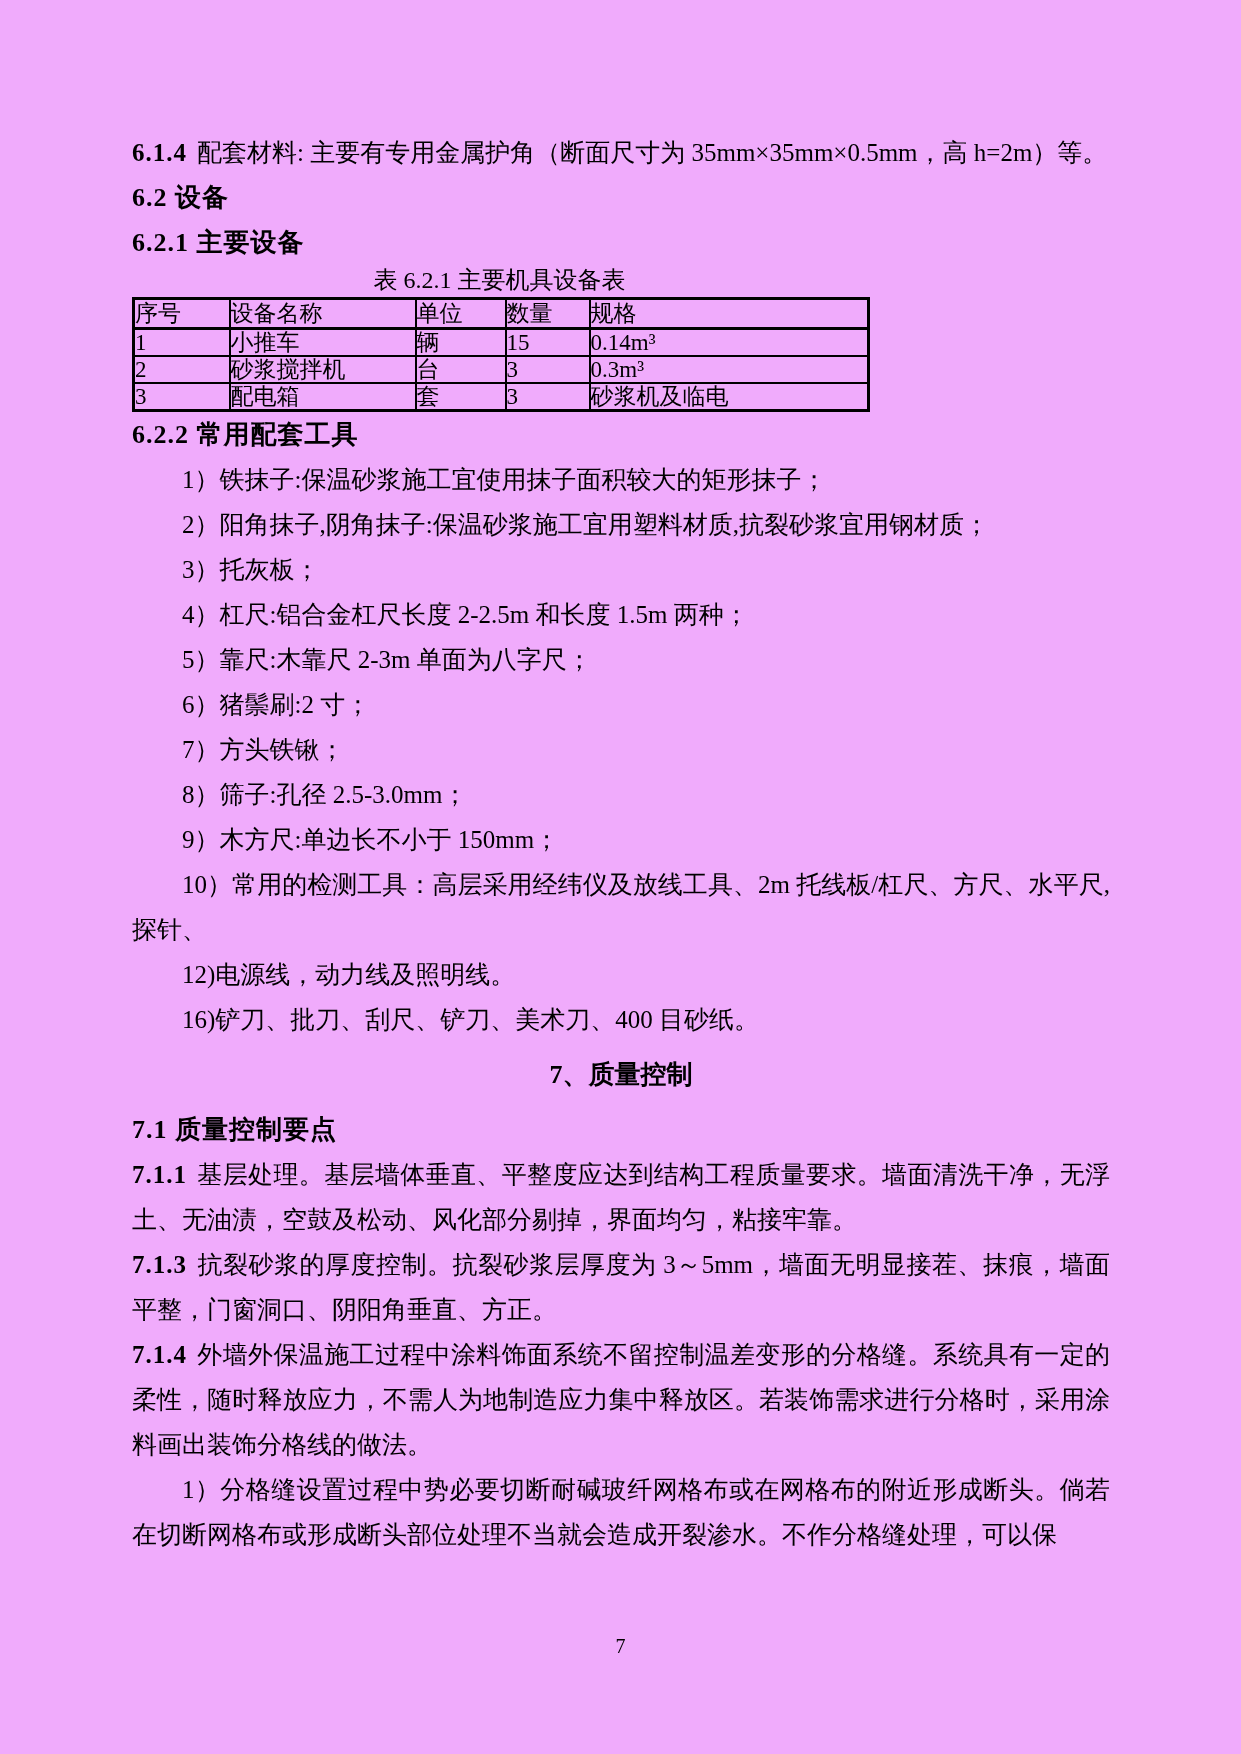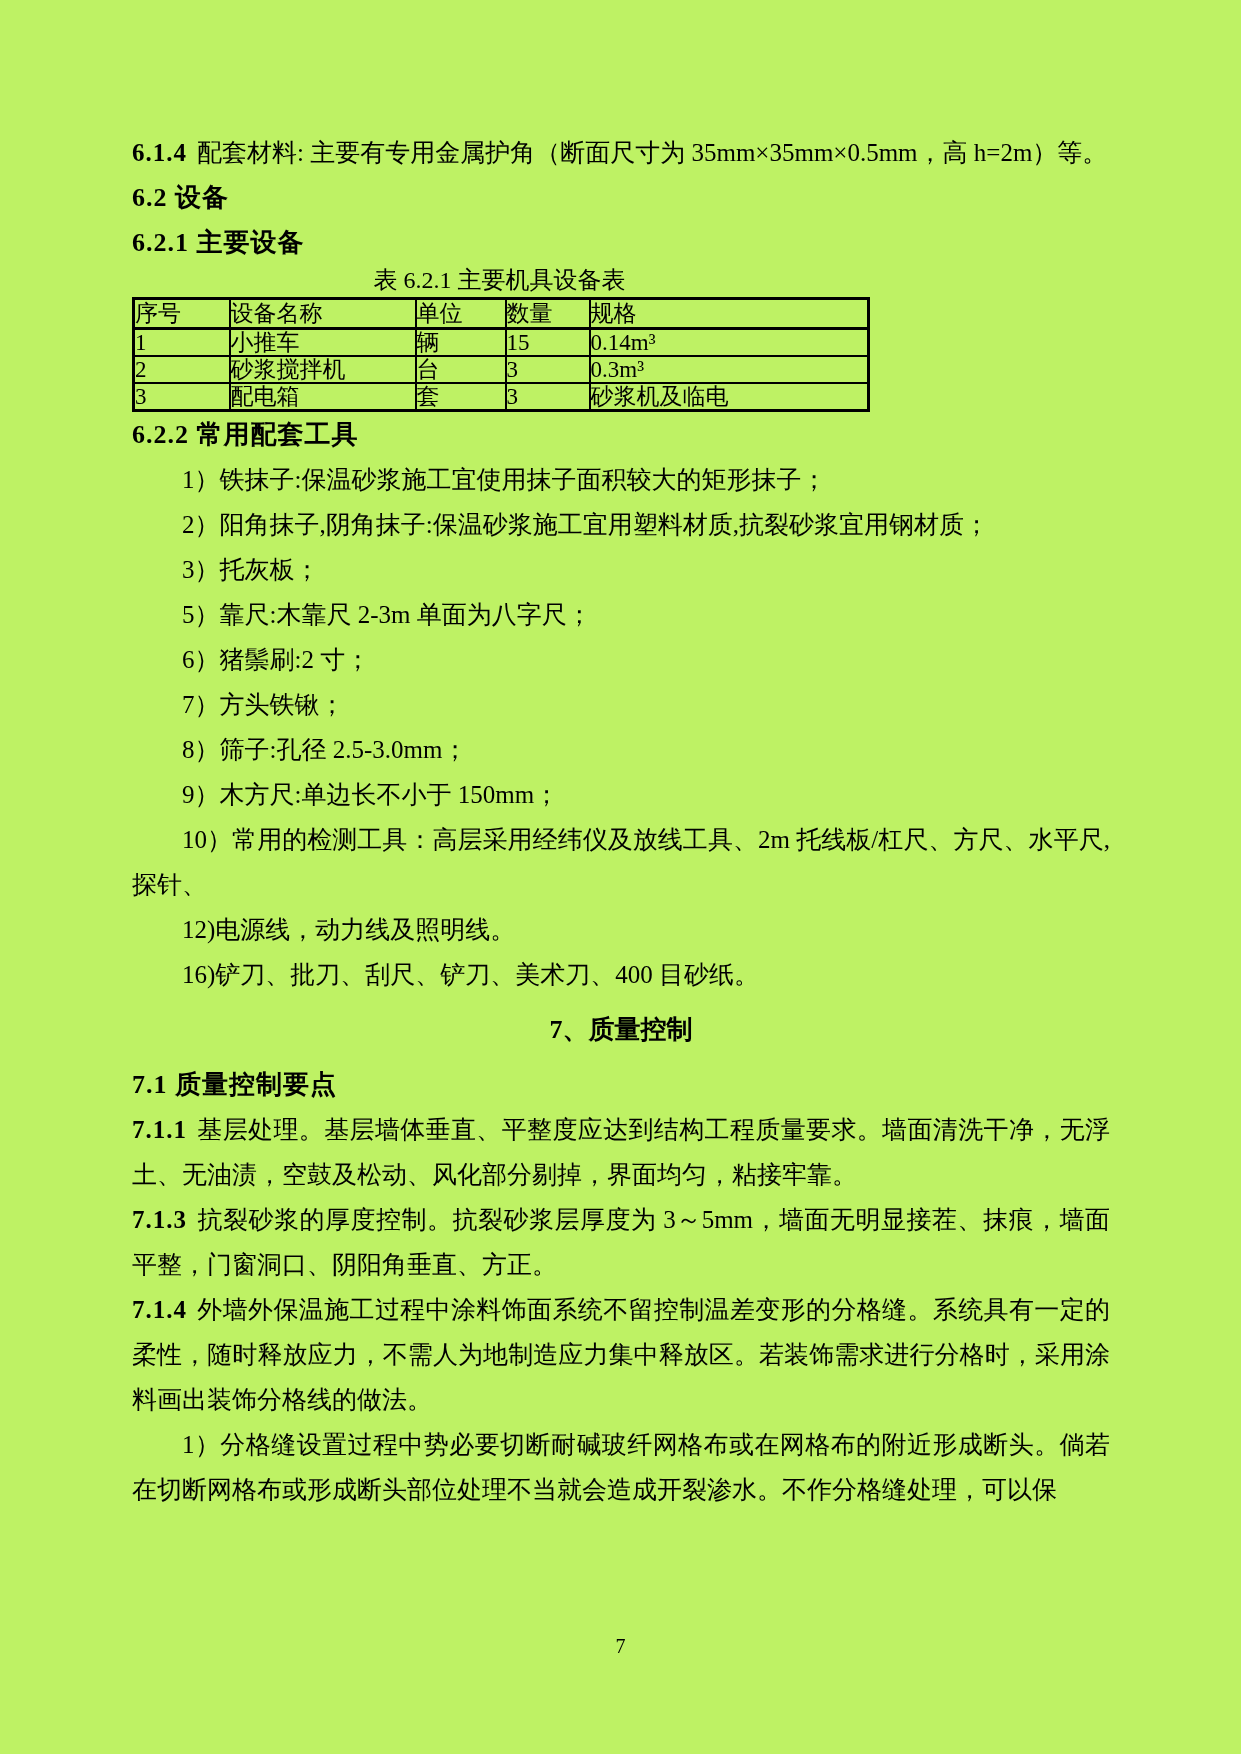"6.1.4 配套材料: 主要有专用金属护角（断面尺寸为" .page { background: #bef264 -> #f0abfc }
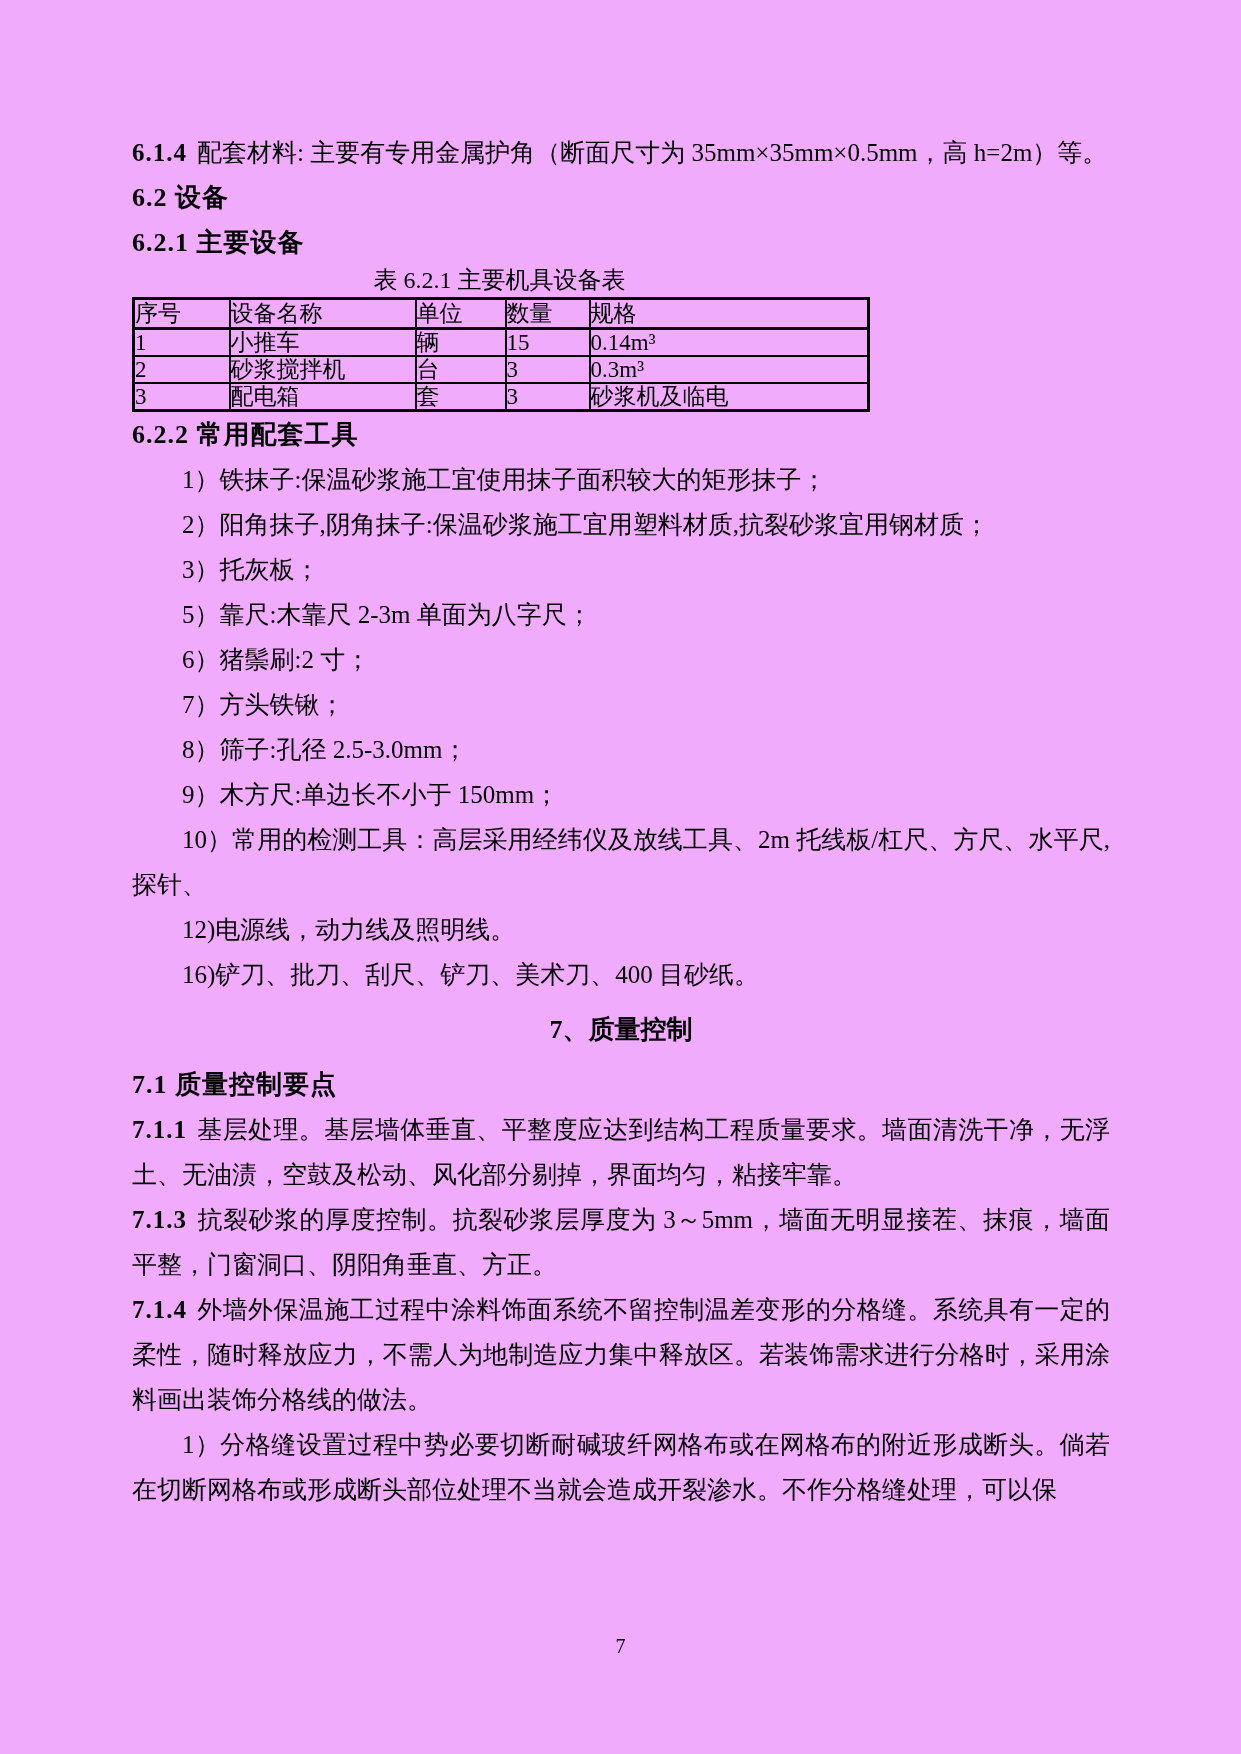"4）杠尺:铝合金杠尺长度 2-2.5m 和长度 1.5m 两种；" p.tool-item { html: none -> <p>4）杠尺:铝合金杠尺长度 2-2.5m 和长度 1.5m 两种；</p> }
